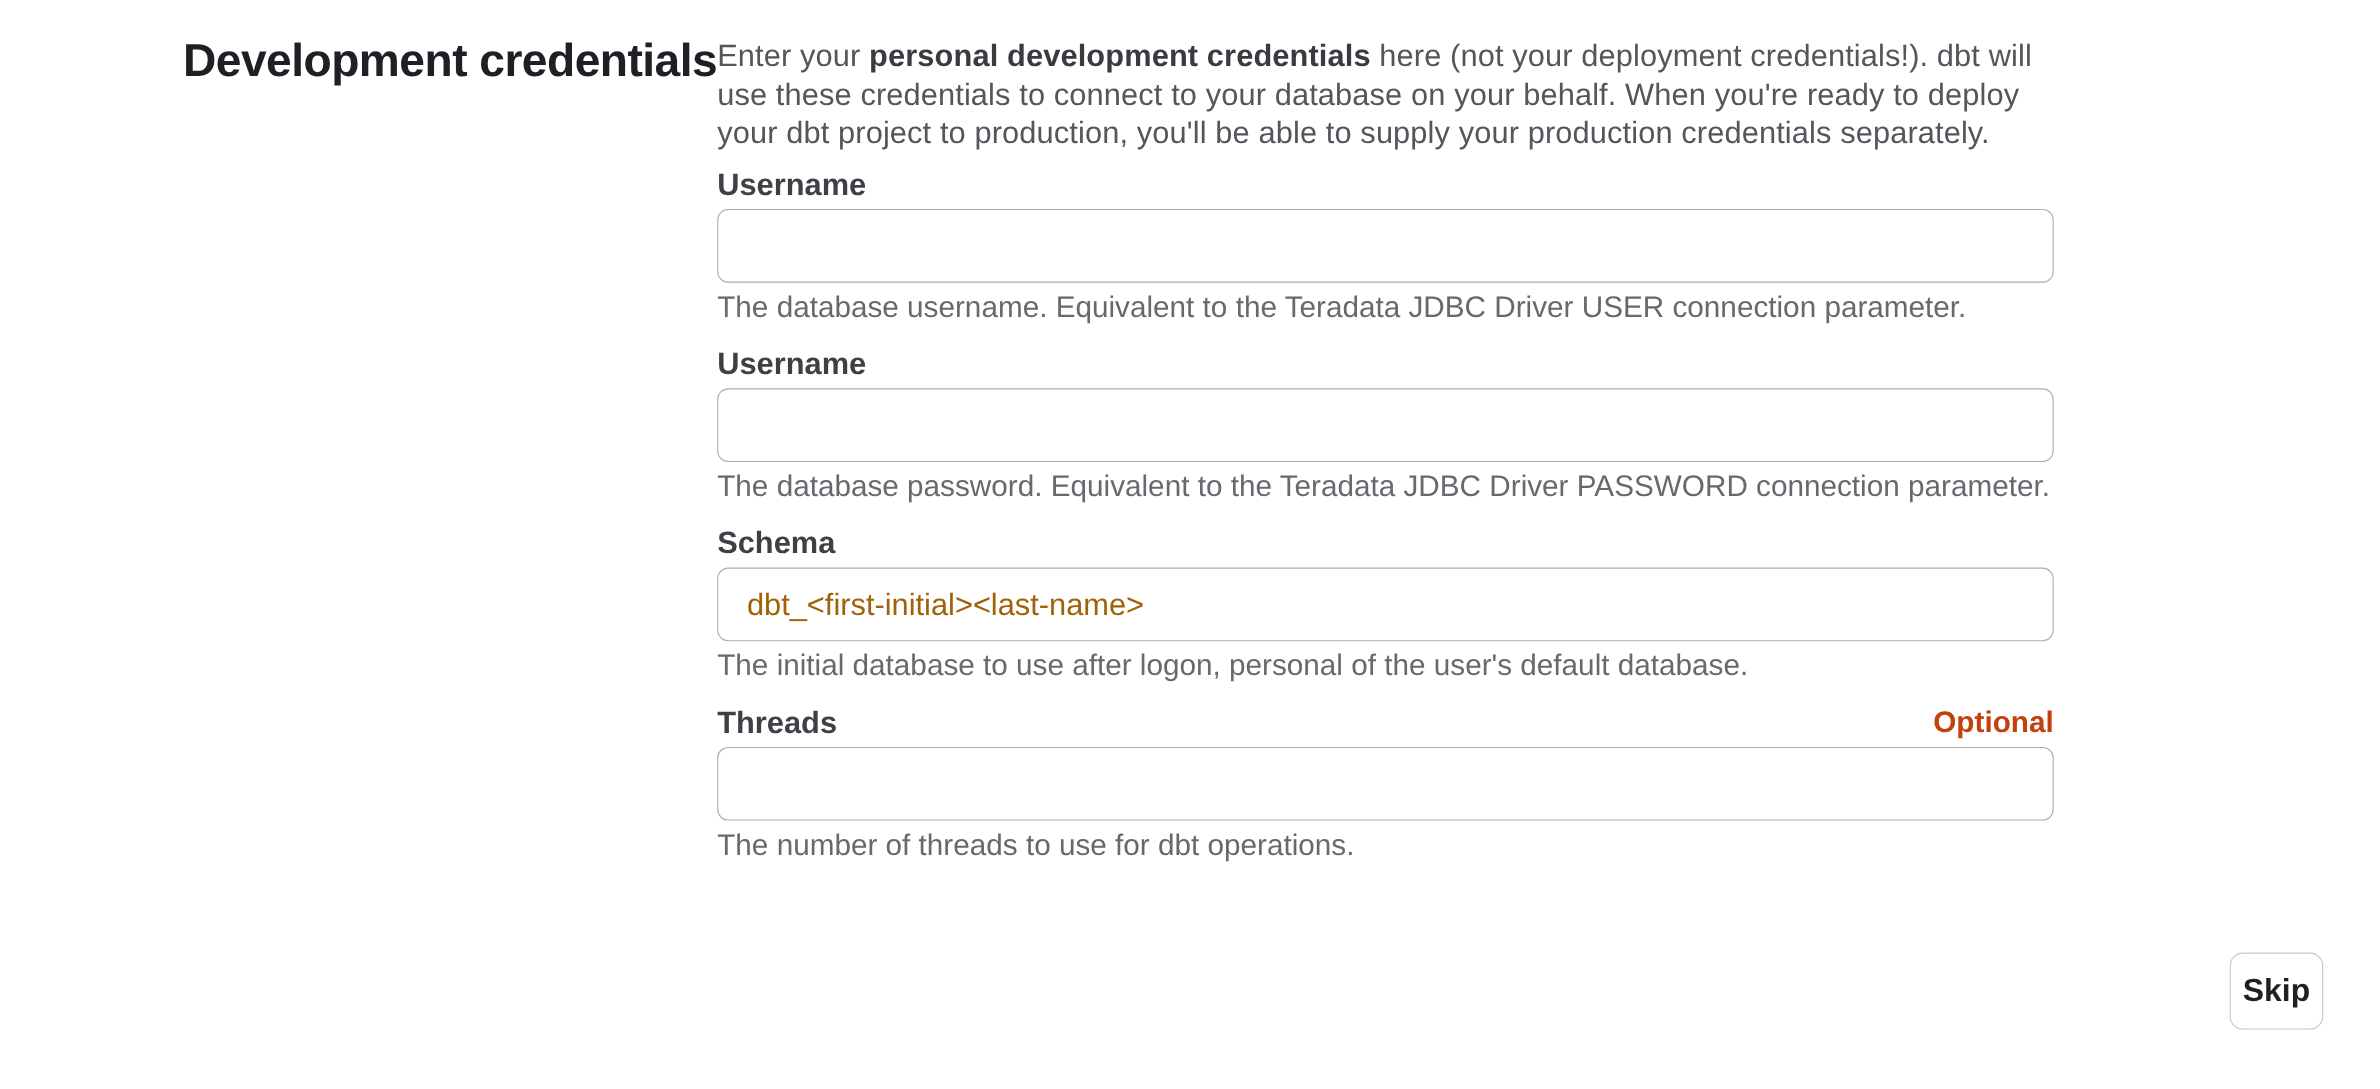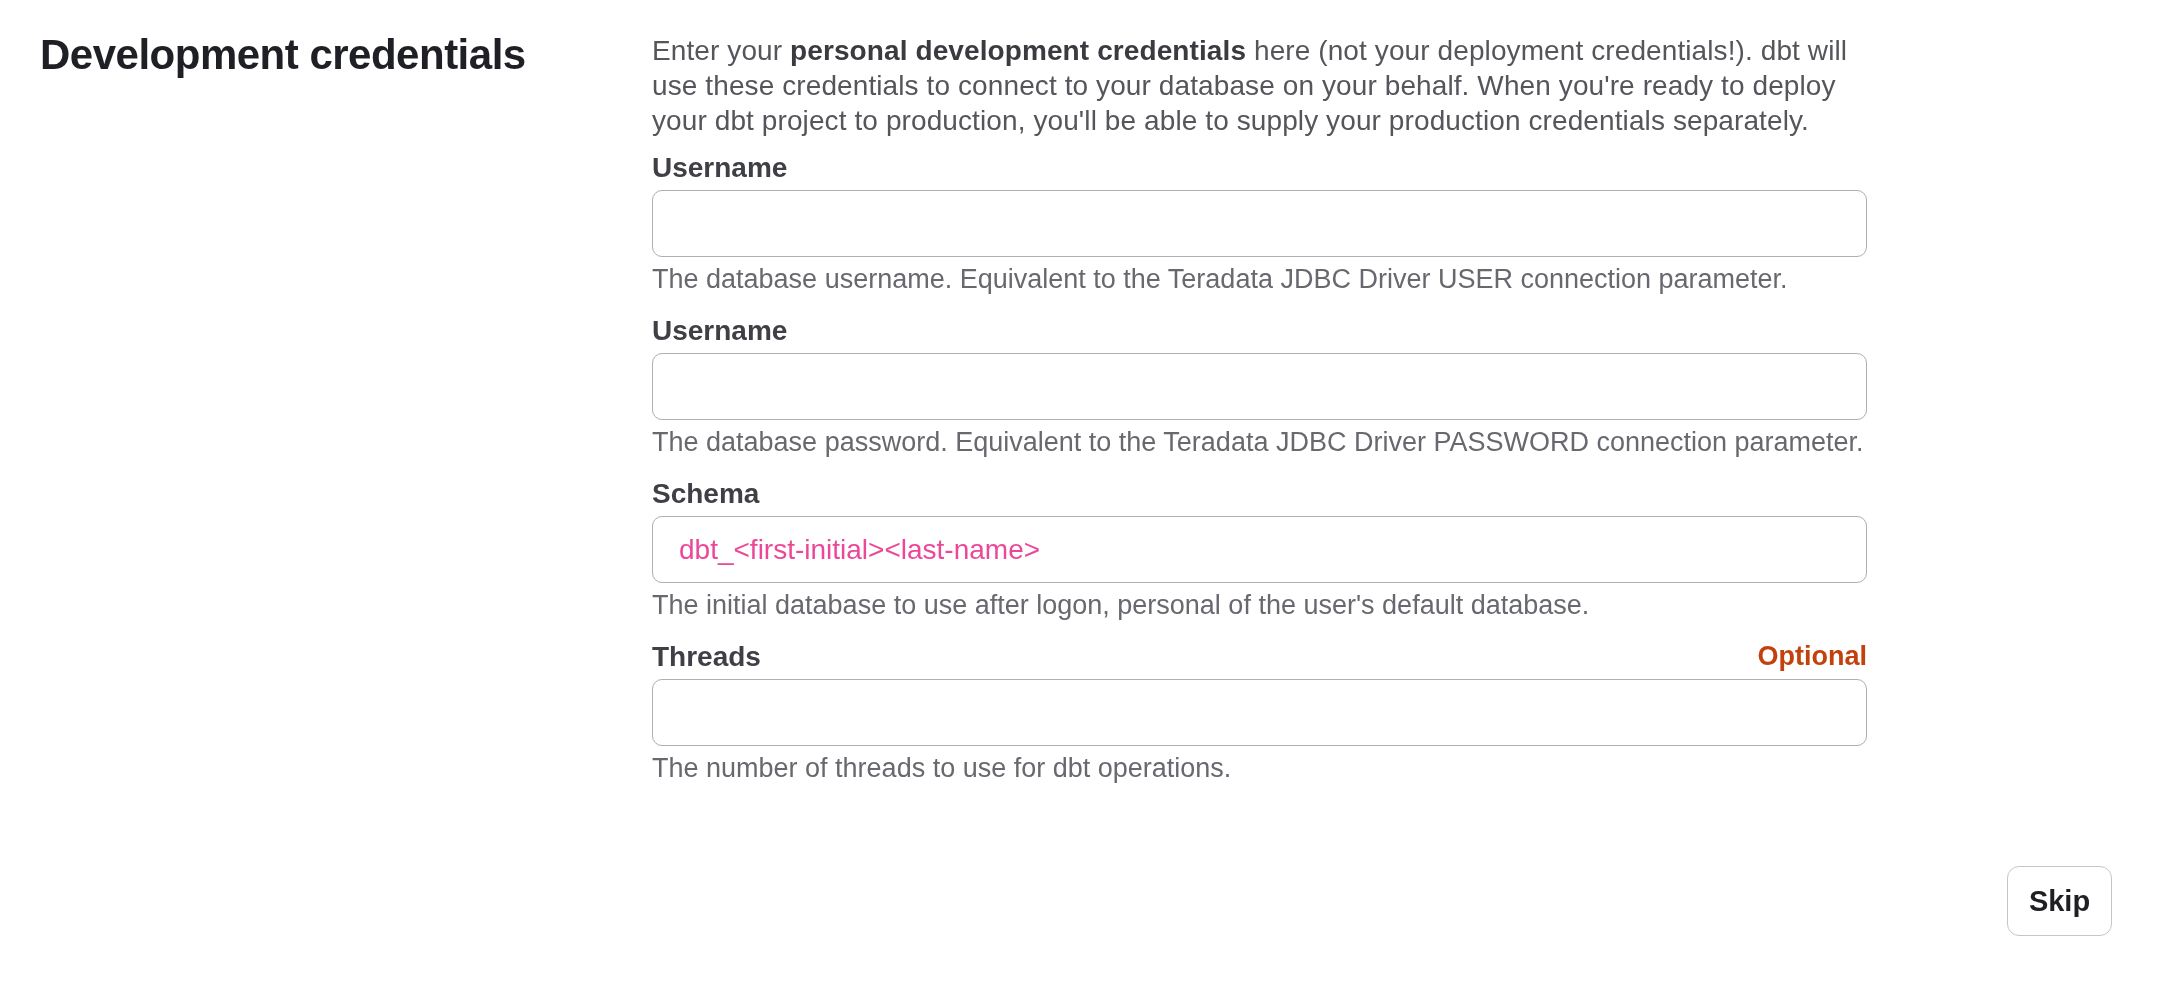"Development credentials" .page-title { text-align: none -> right }
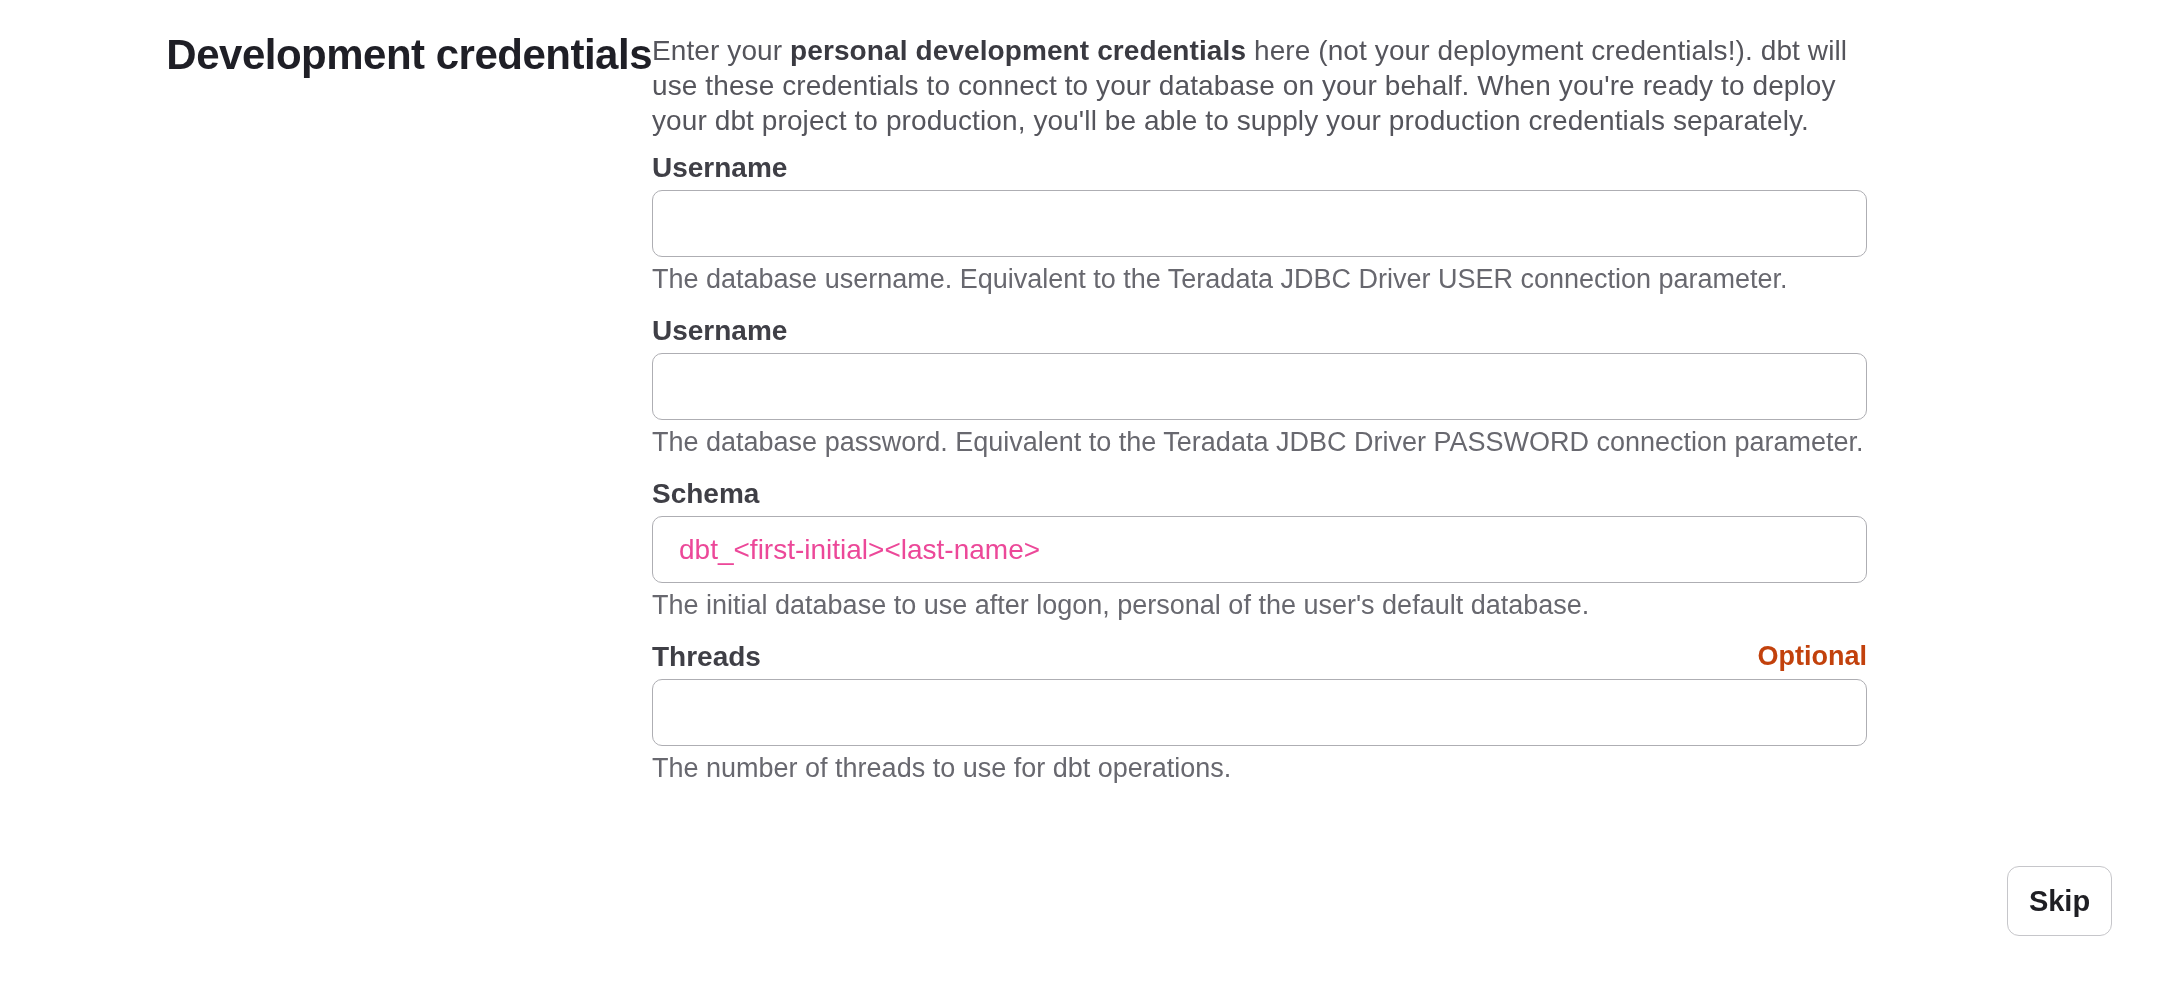"dbt_<first-initial><last-name>" .text-input { color: #ec4899 -> #a16207 }
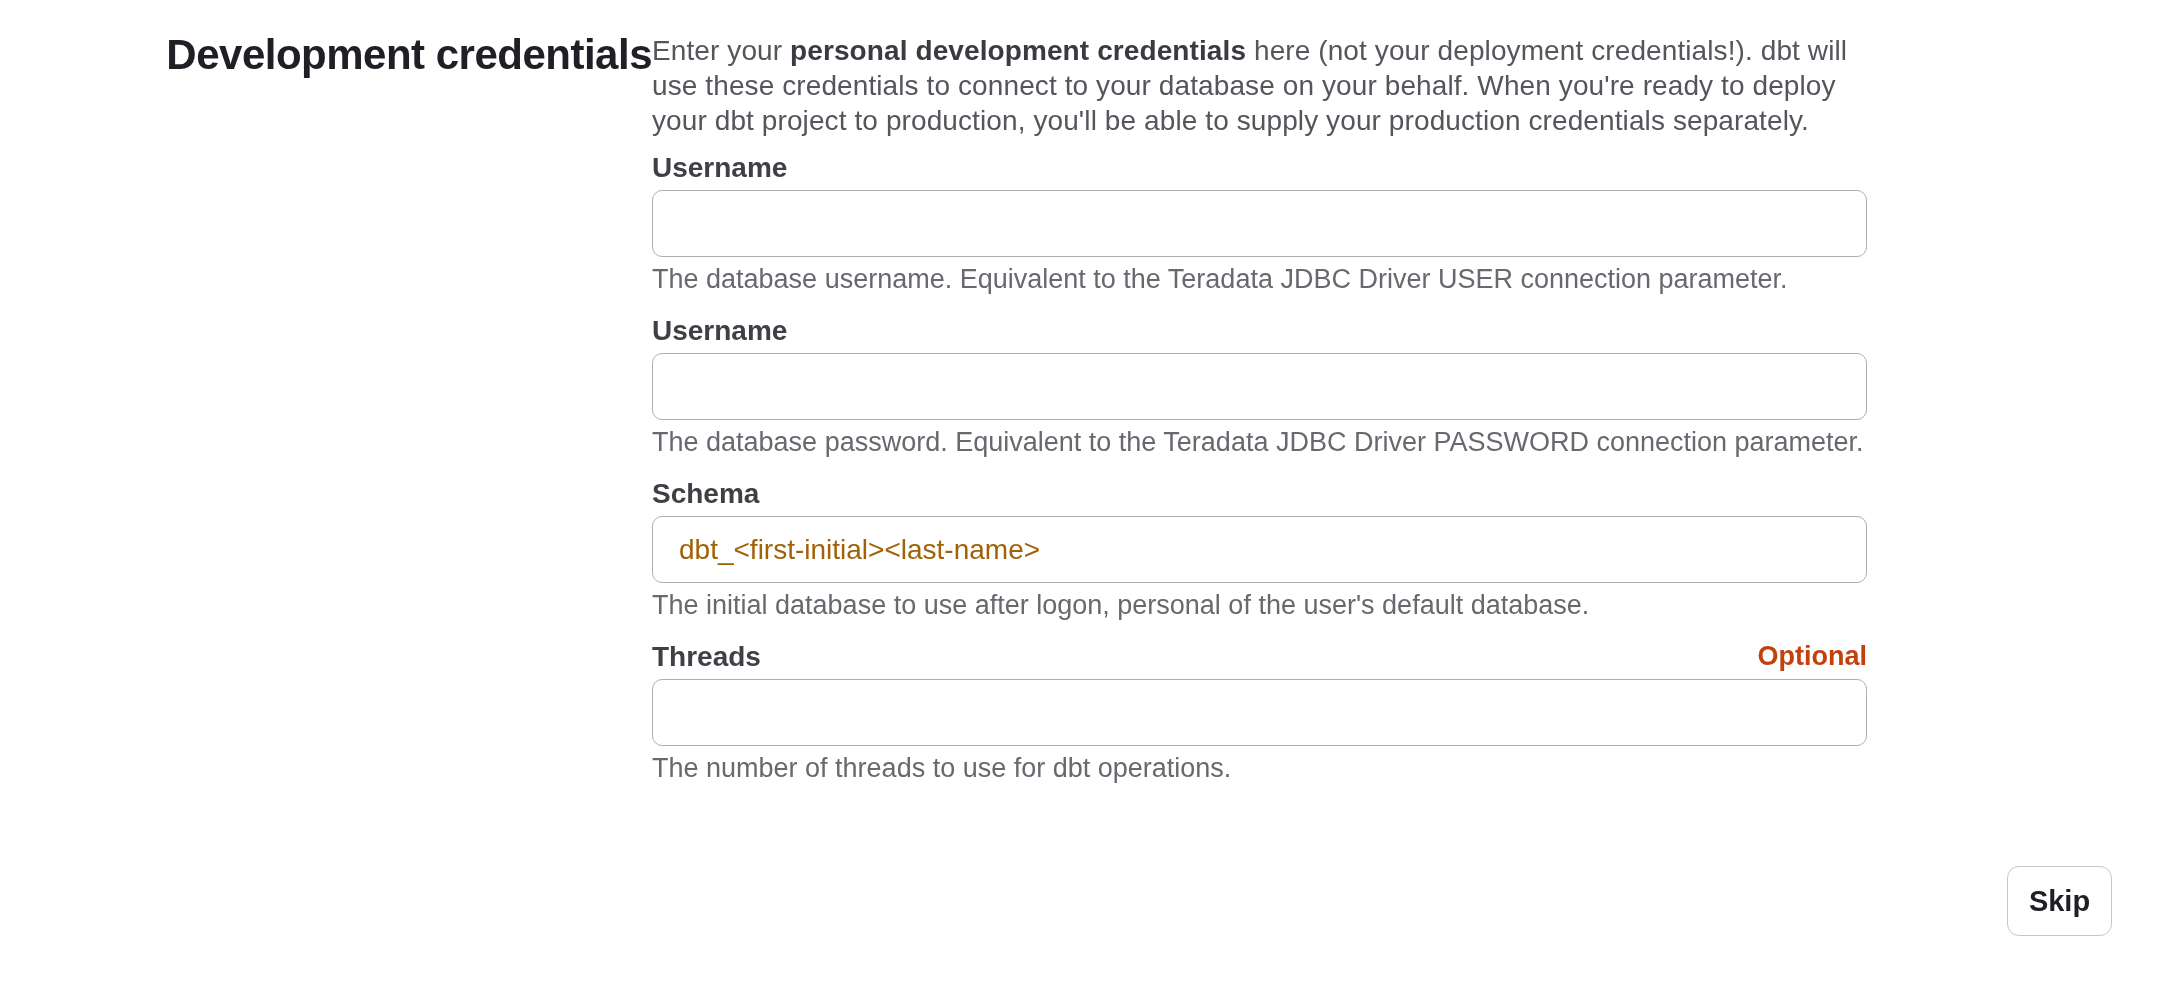"Skip" .btn-skip { width: 105px -> 85px }
